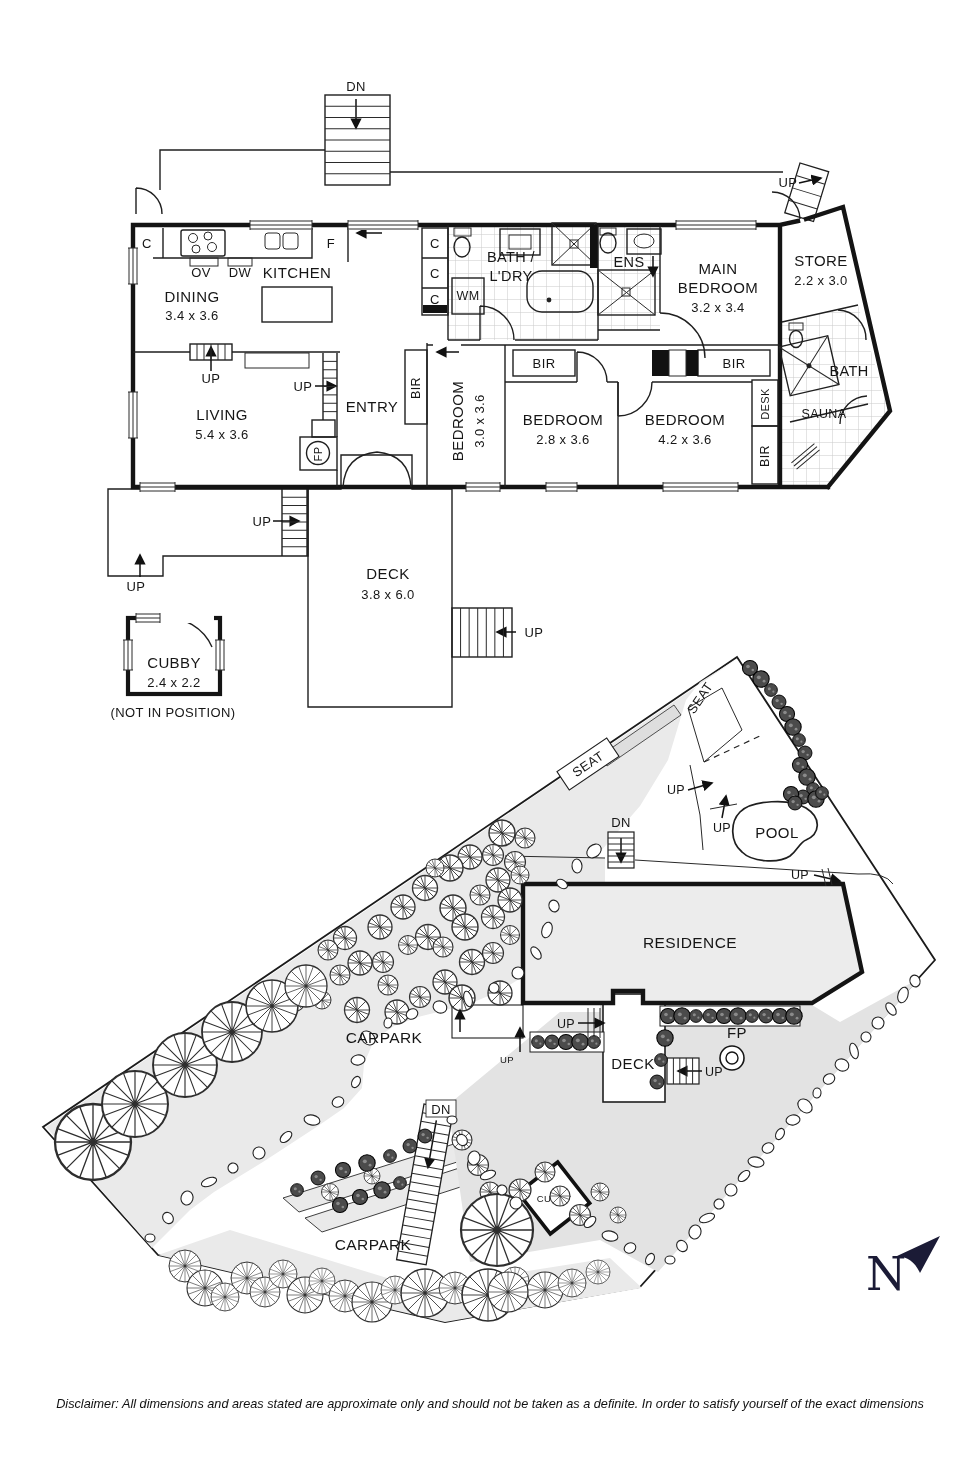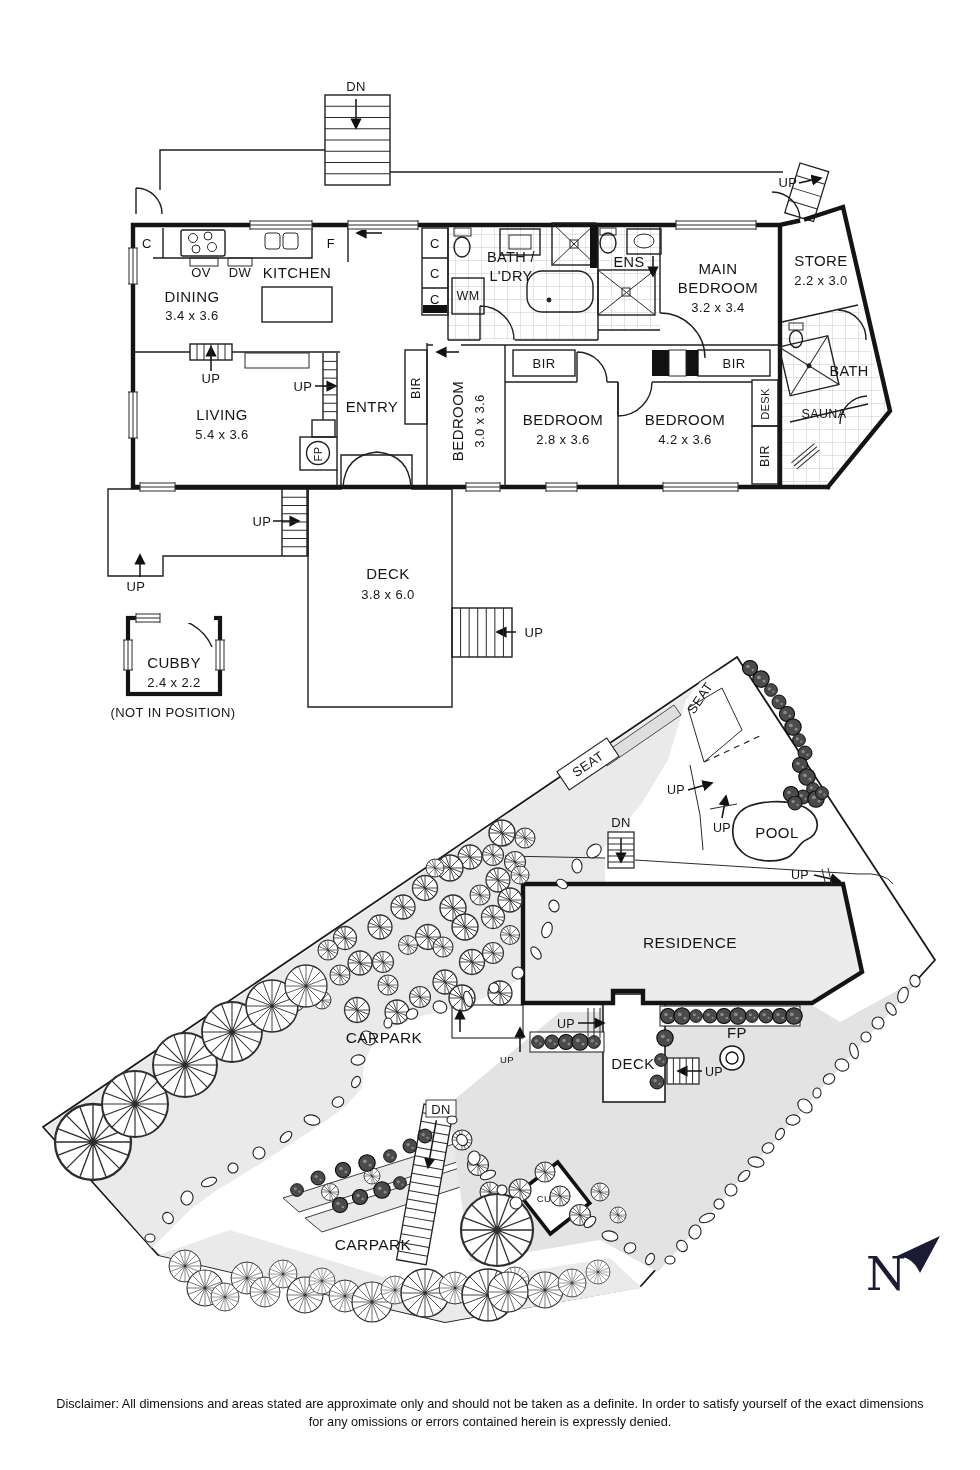"Disclaimer: All dimensions and areas" #disclaimer span { font-style: none -> italic }
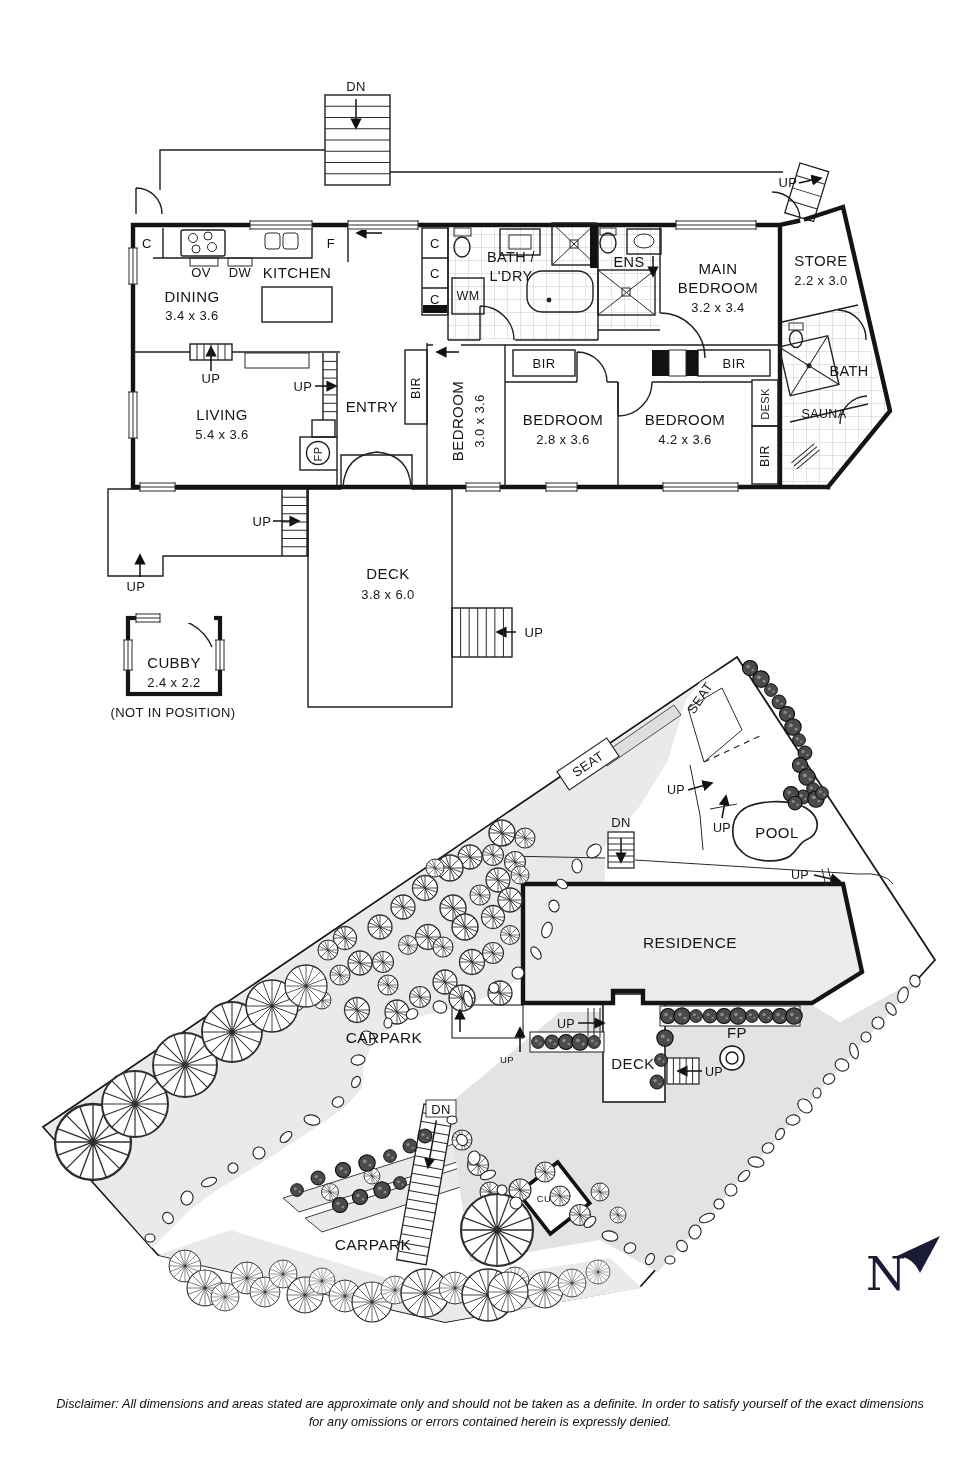"for any omissions or errors" span { html: <span>for any omissions or errors contained herein is expressly denied.</span> -> none }
